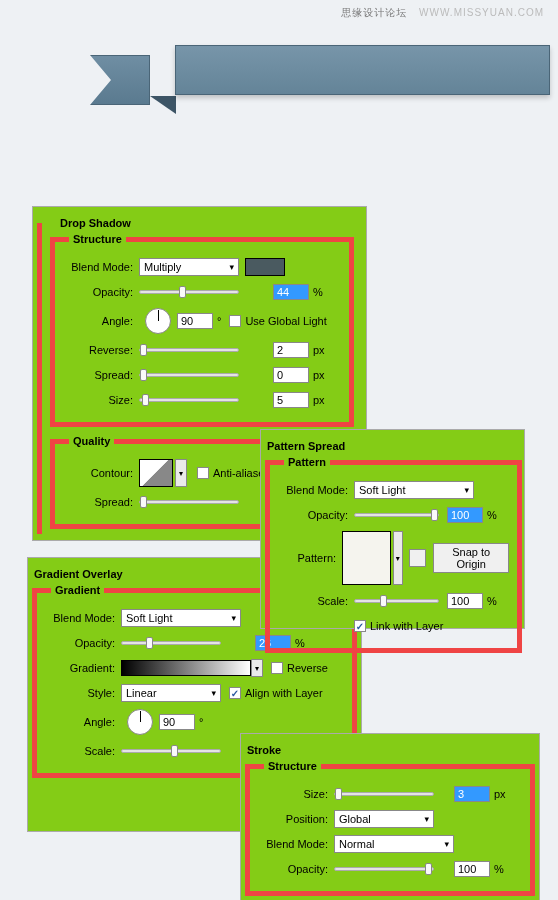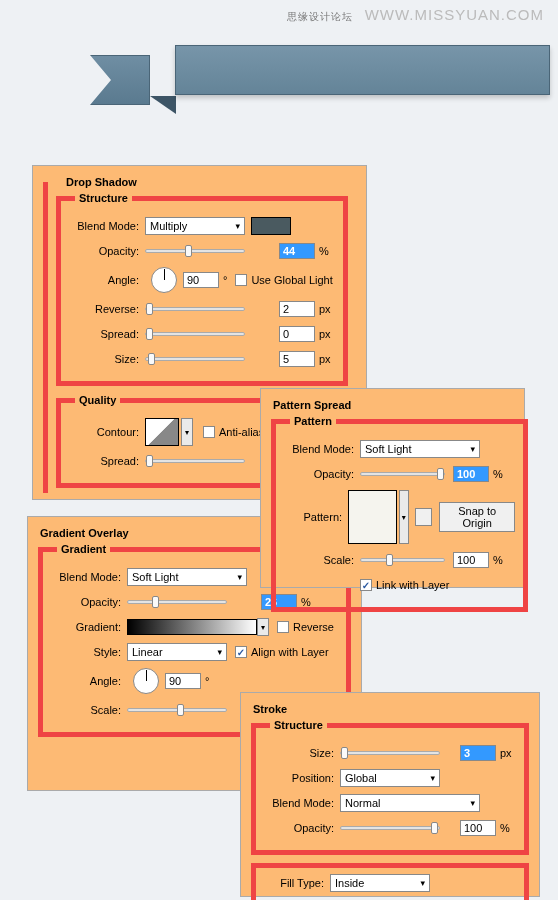"WWW.MISSYUAN.COM" .watermark-url { font-size: 15px -> 10px }
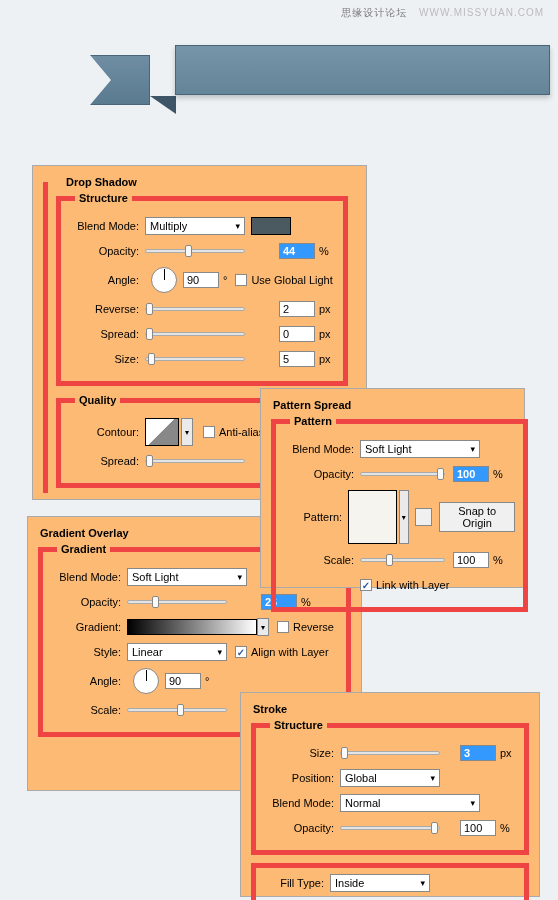"Drop Shadow" .panel { background: #fdba74 -> #84cc16; margin-top: none -> 41px; padding: 6px 10px 10px -> 6px 4px 10px }
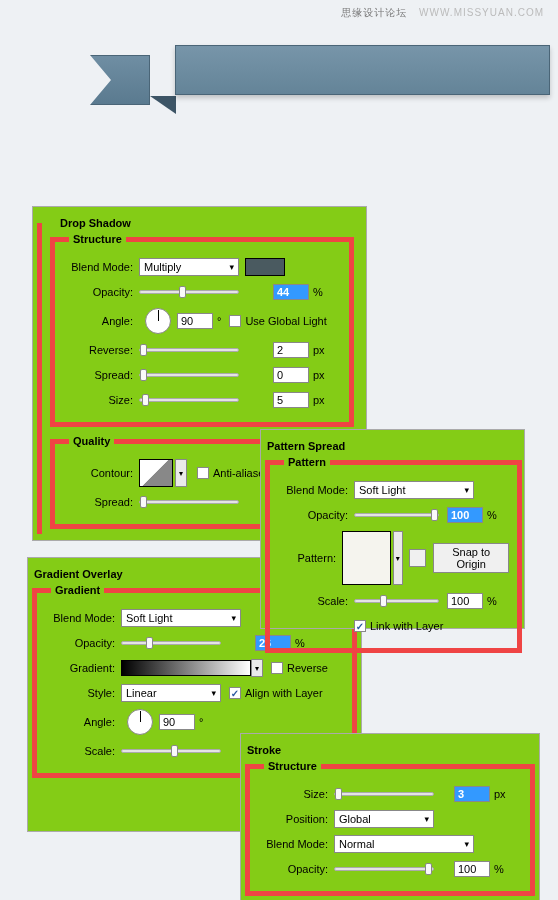"44" .numfield.sel { font-weight: bold -> none }
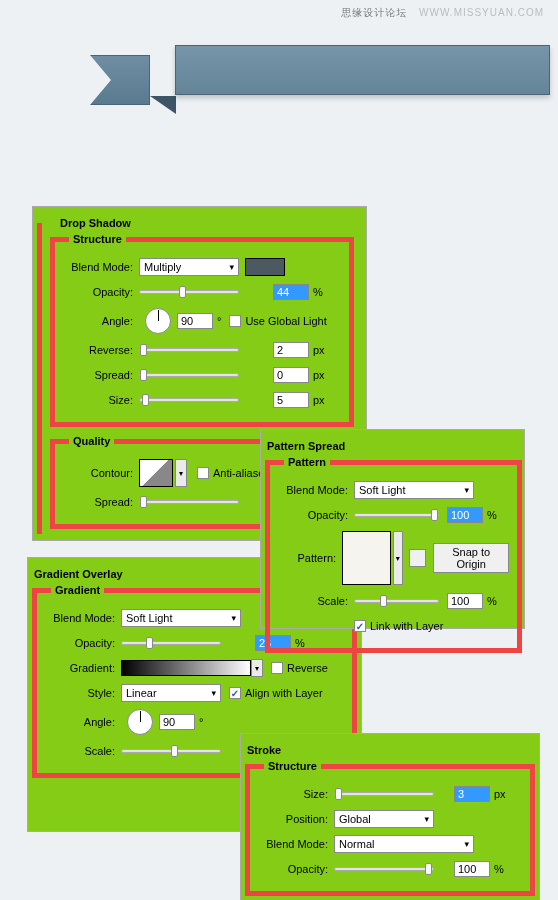"Normal" span.select { width: 140px -> 120px }
